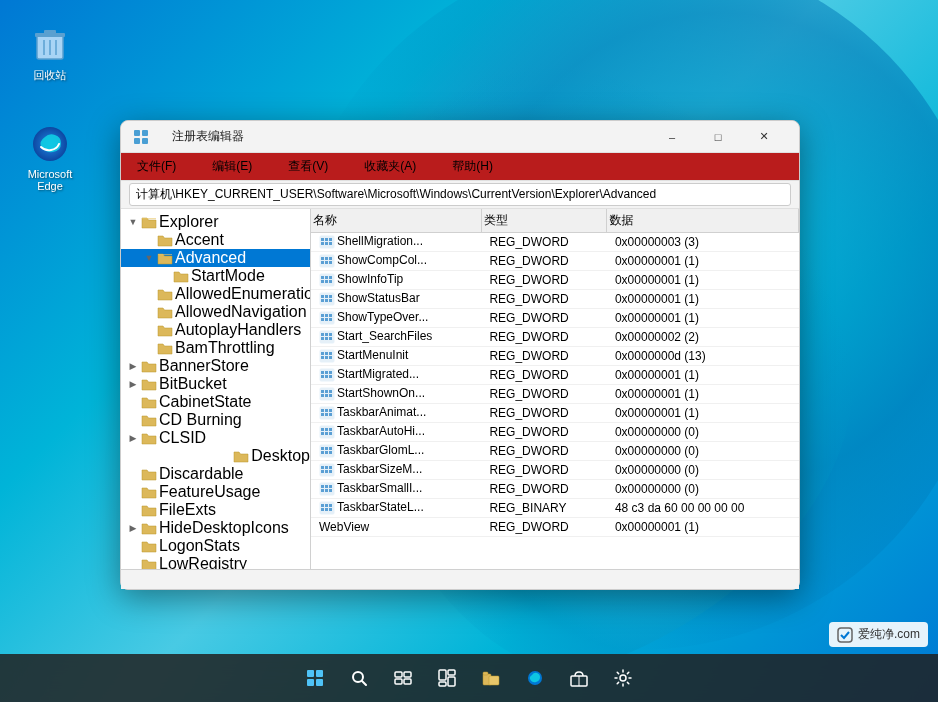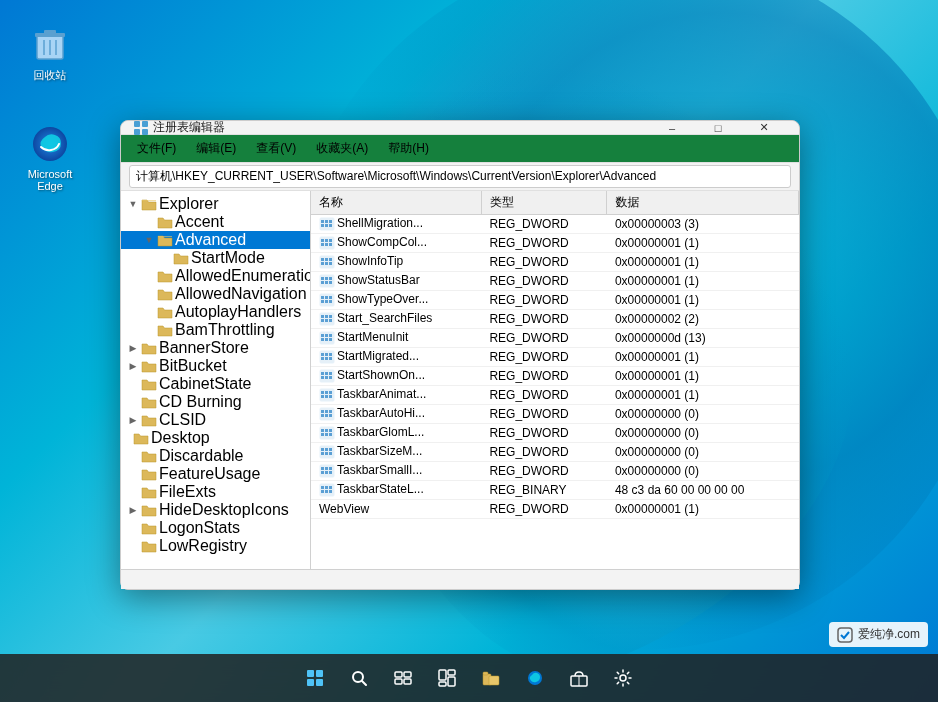"注册表编辑器" .title-bar { gap: 4px -> 23px; height: 14px -> 32px }
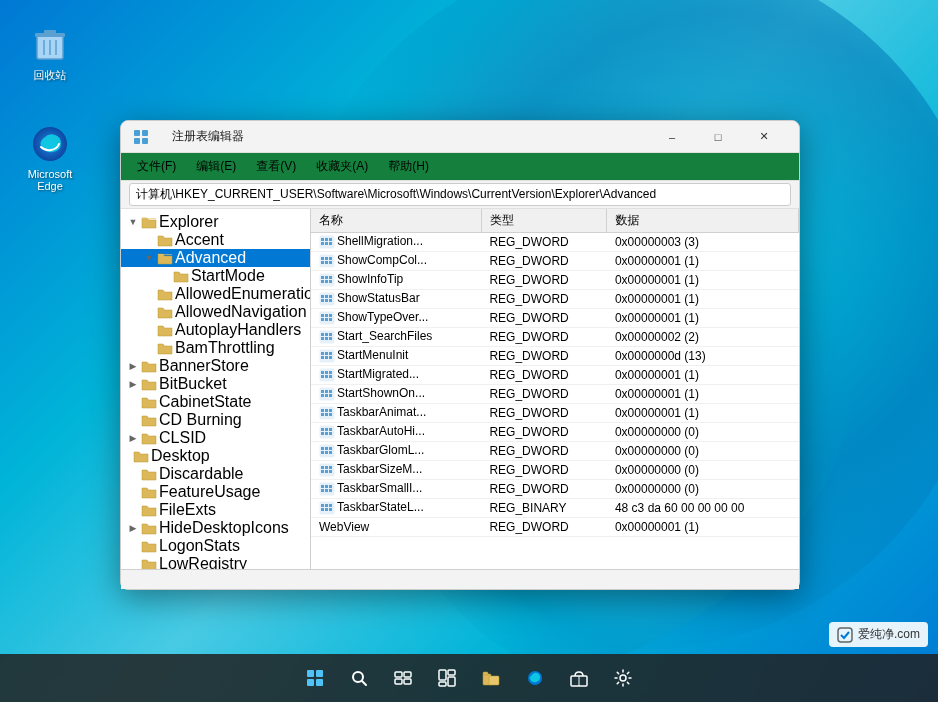"文件(F)" .menu-bar { background: #15803d -> #b91c1c; gap: 4px -> 20px }
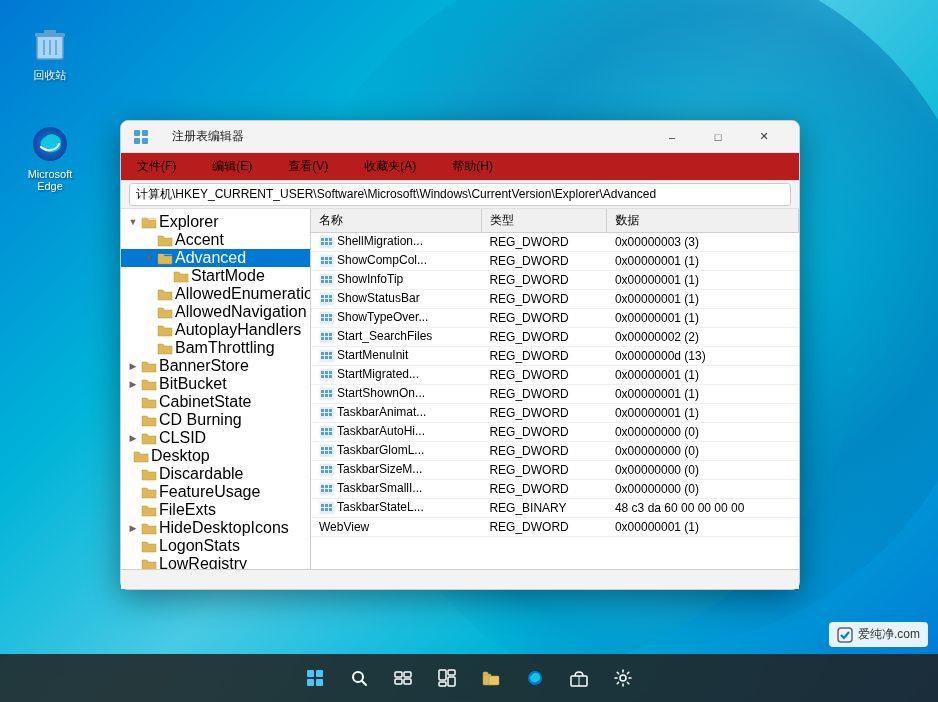"名称" .entries-table th { padding: 3px 8px -> 3px 2px }
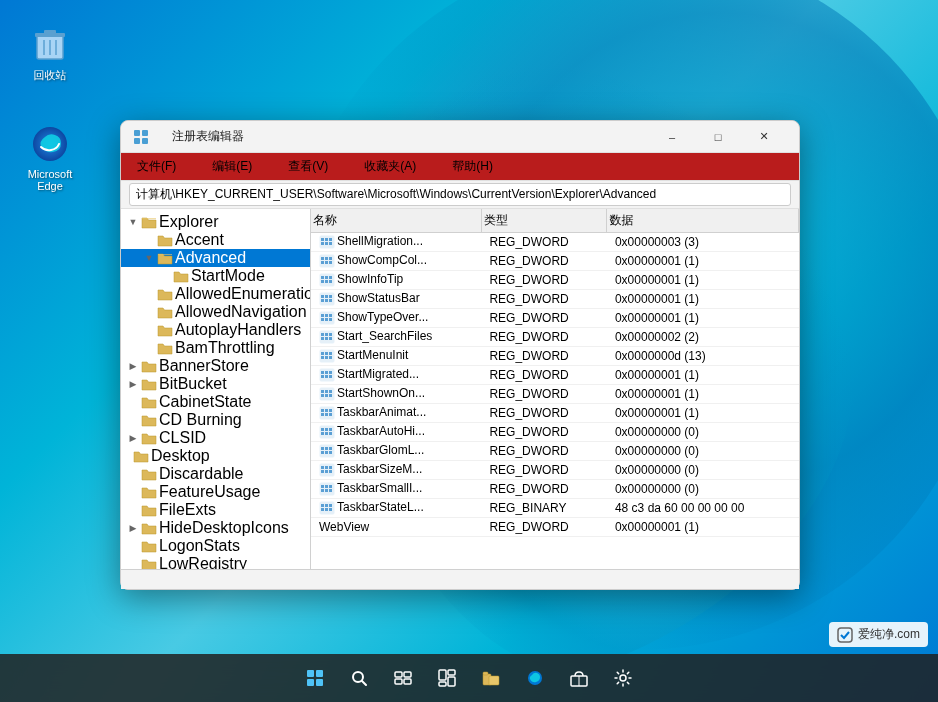"Desktop" div.tree-item { justify-content: none -> flex-end }
